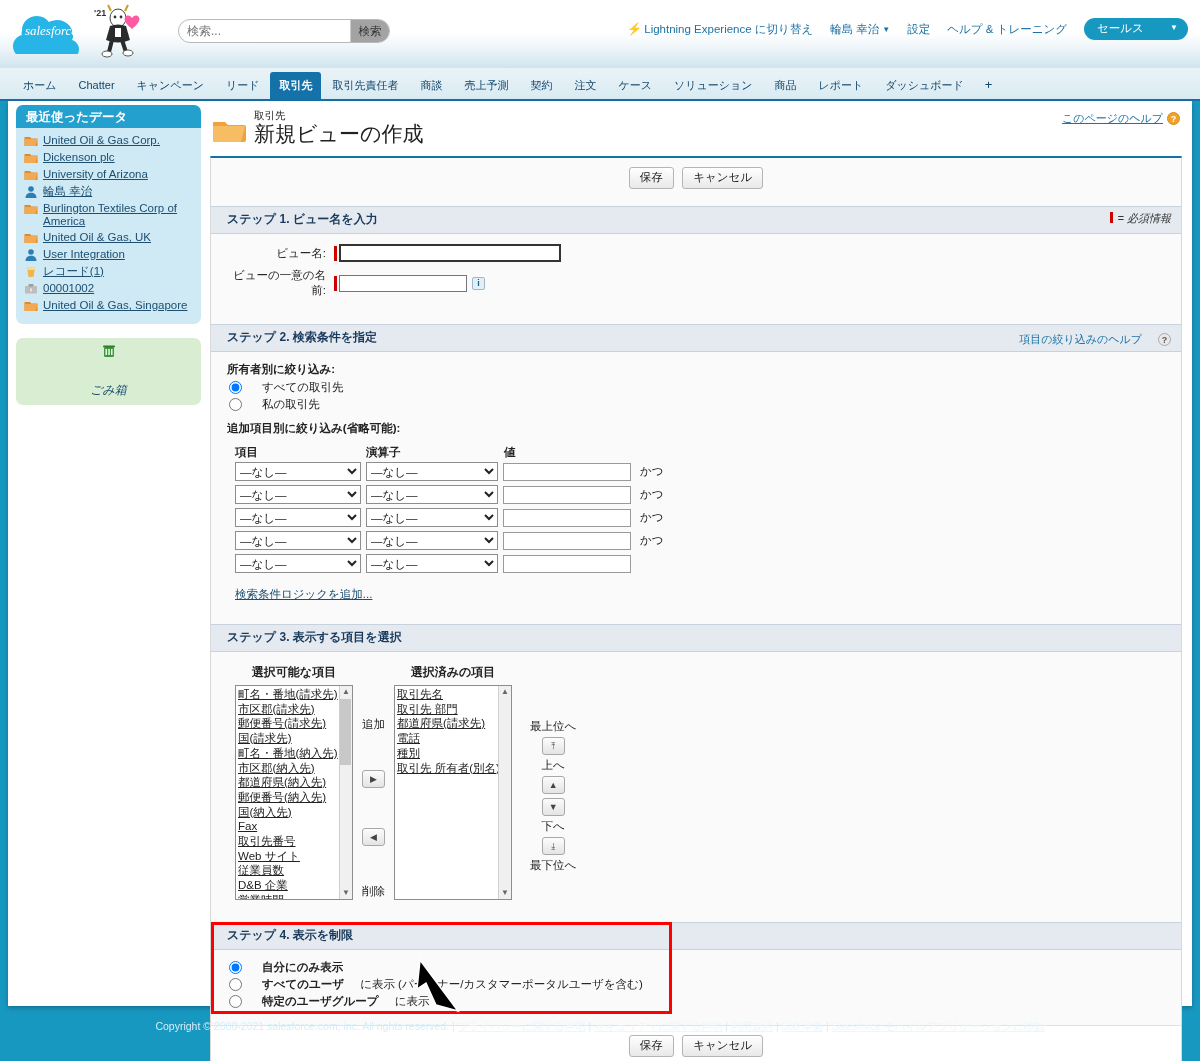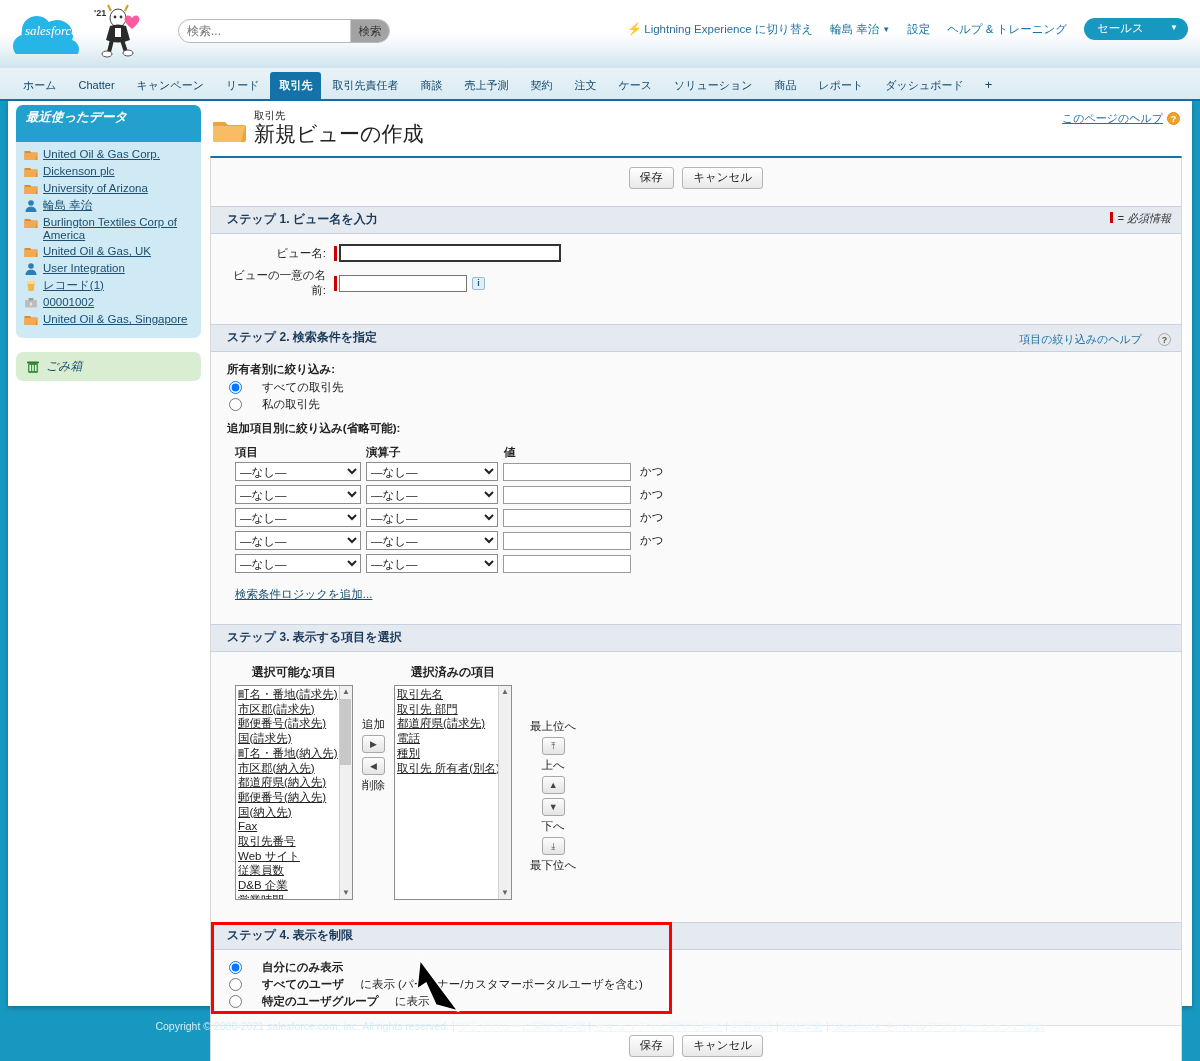"最近使ったデータ" .side-title { font-style: italic -> none; padding: 4px 10px 16px -> 4px 10px 2px }
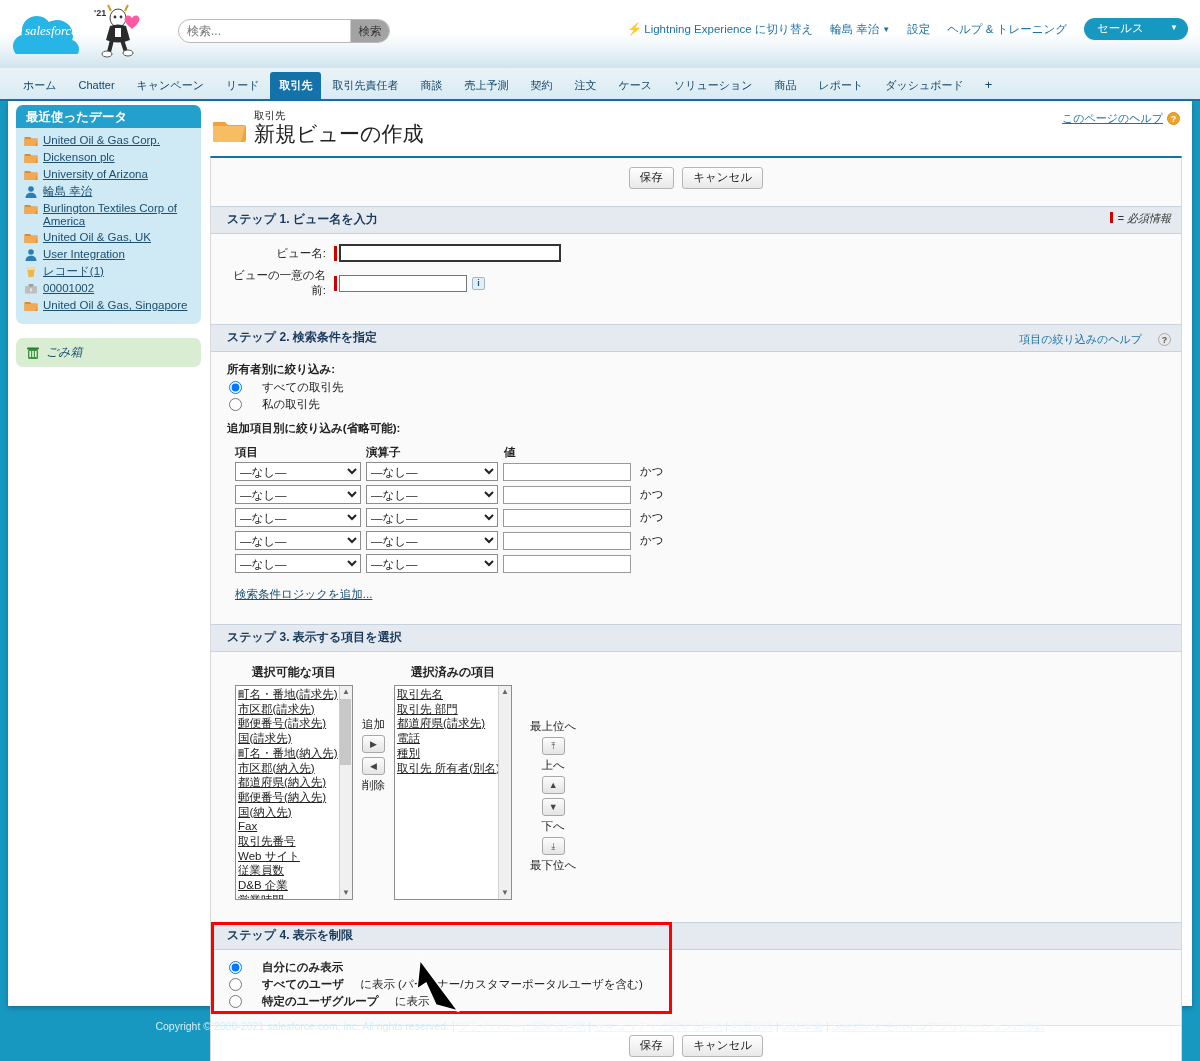"ごみ箱" .trash-panel { flex-direction: none -> column; gap: 6px -> 24px }
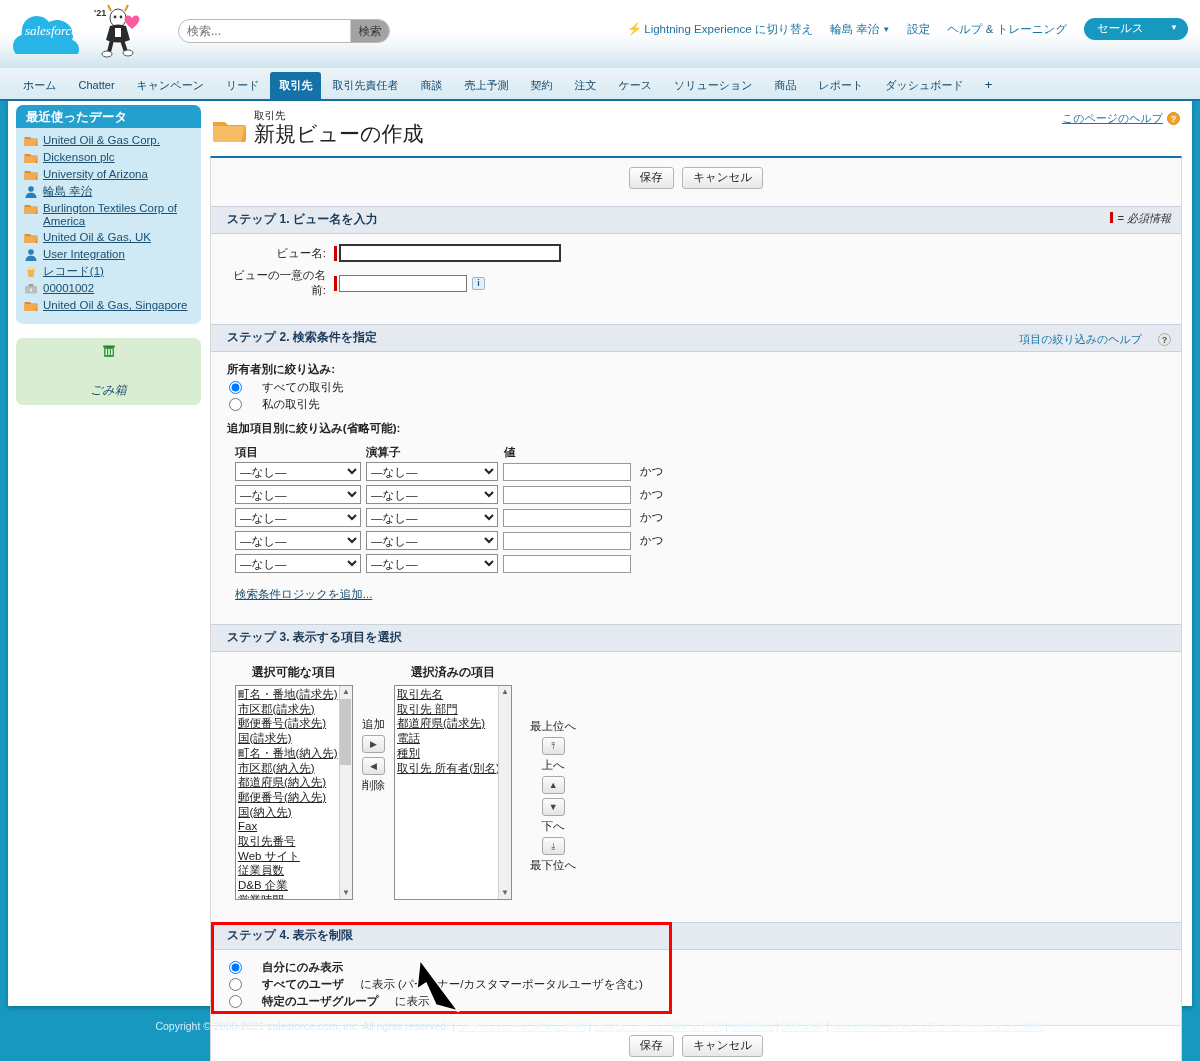"追加" .midbtns { justify-content: flex-start -> space-between }
